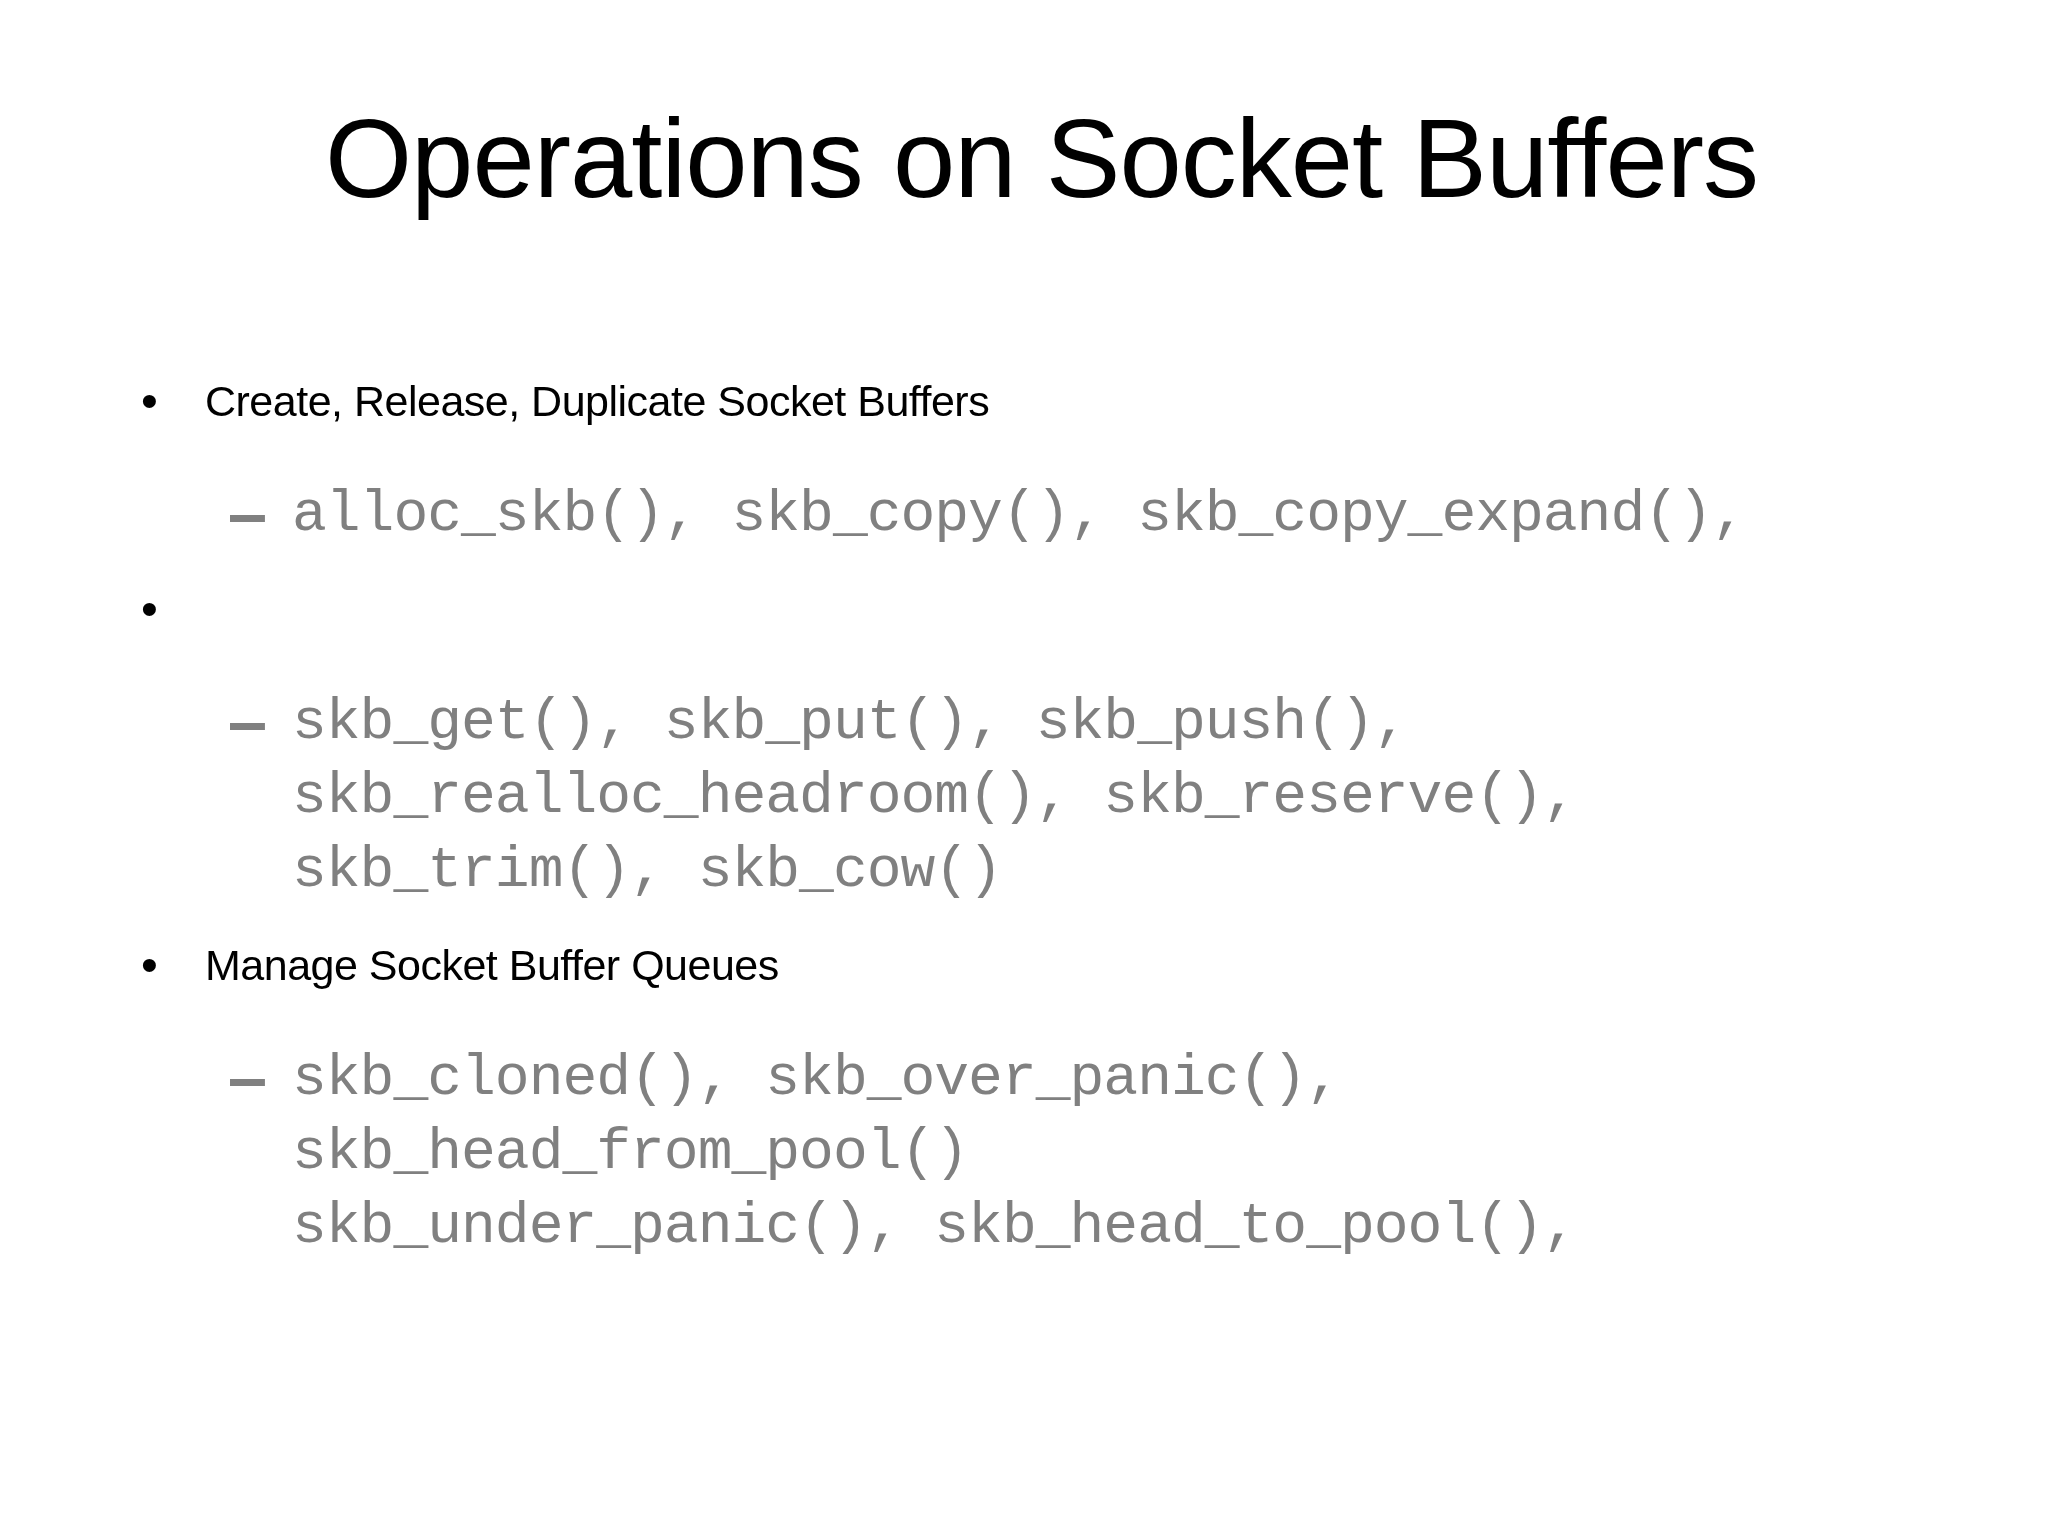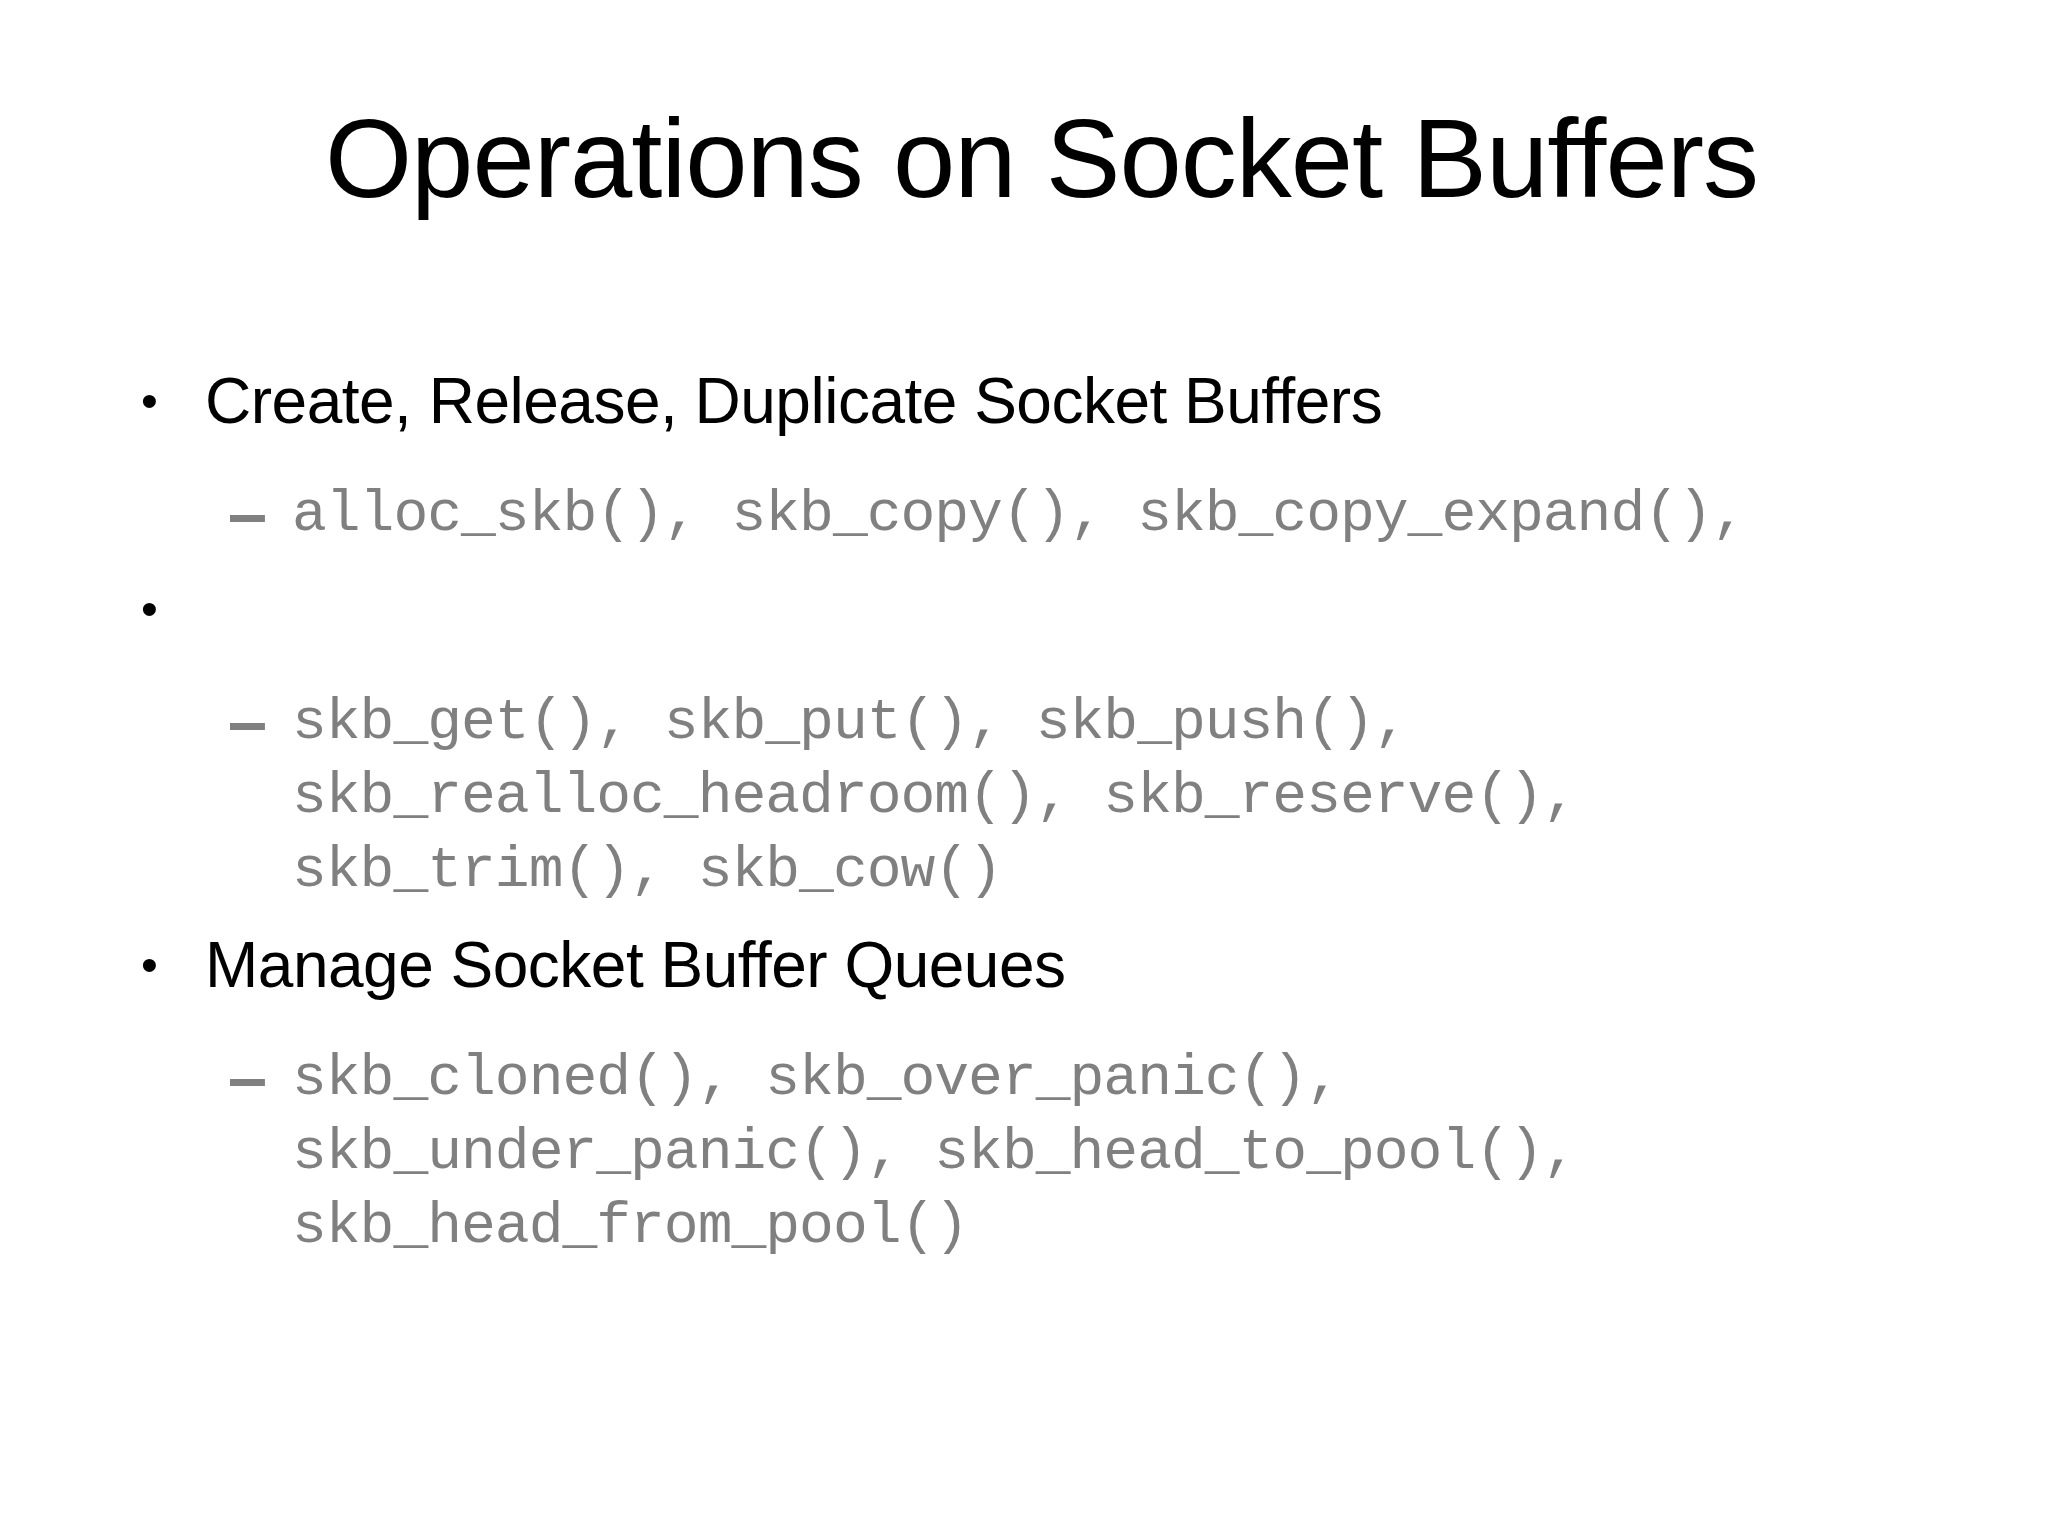"Create, Release, Duplicate Socket" .heading-text { font-size: 64px -> 43px }
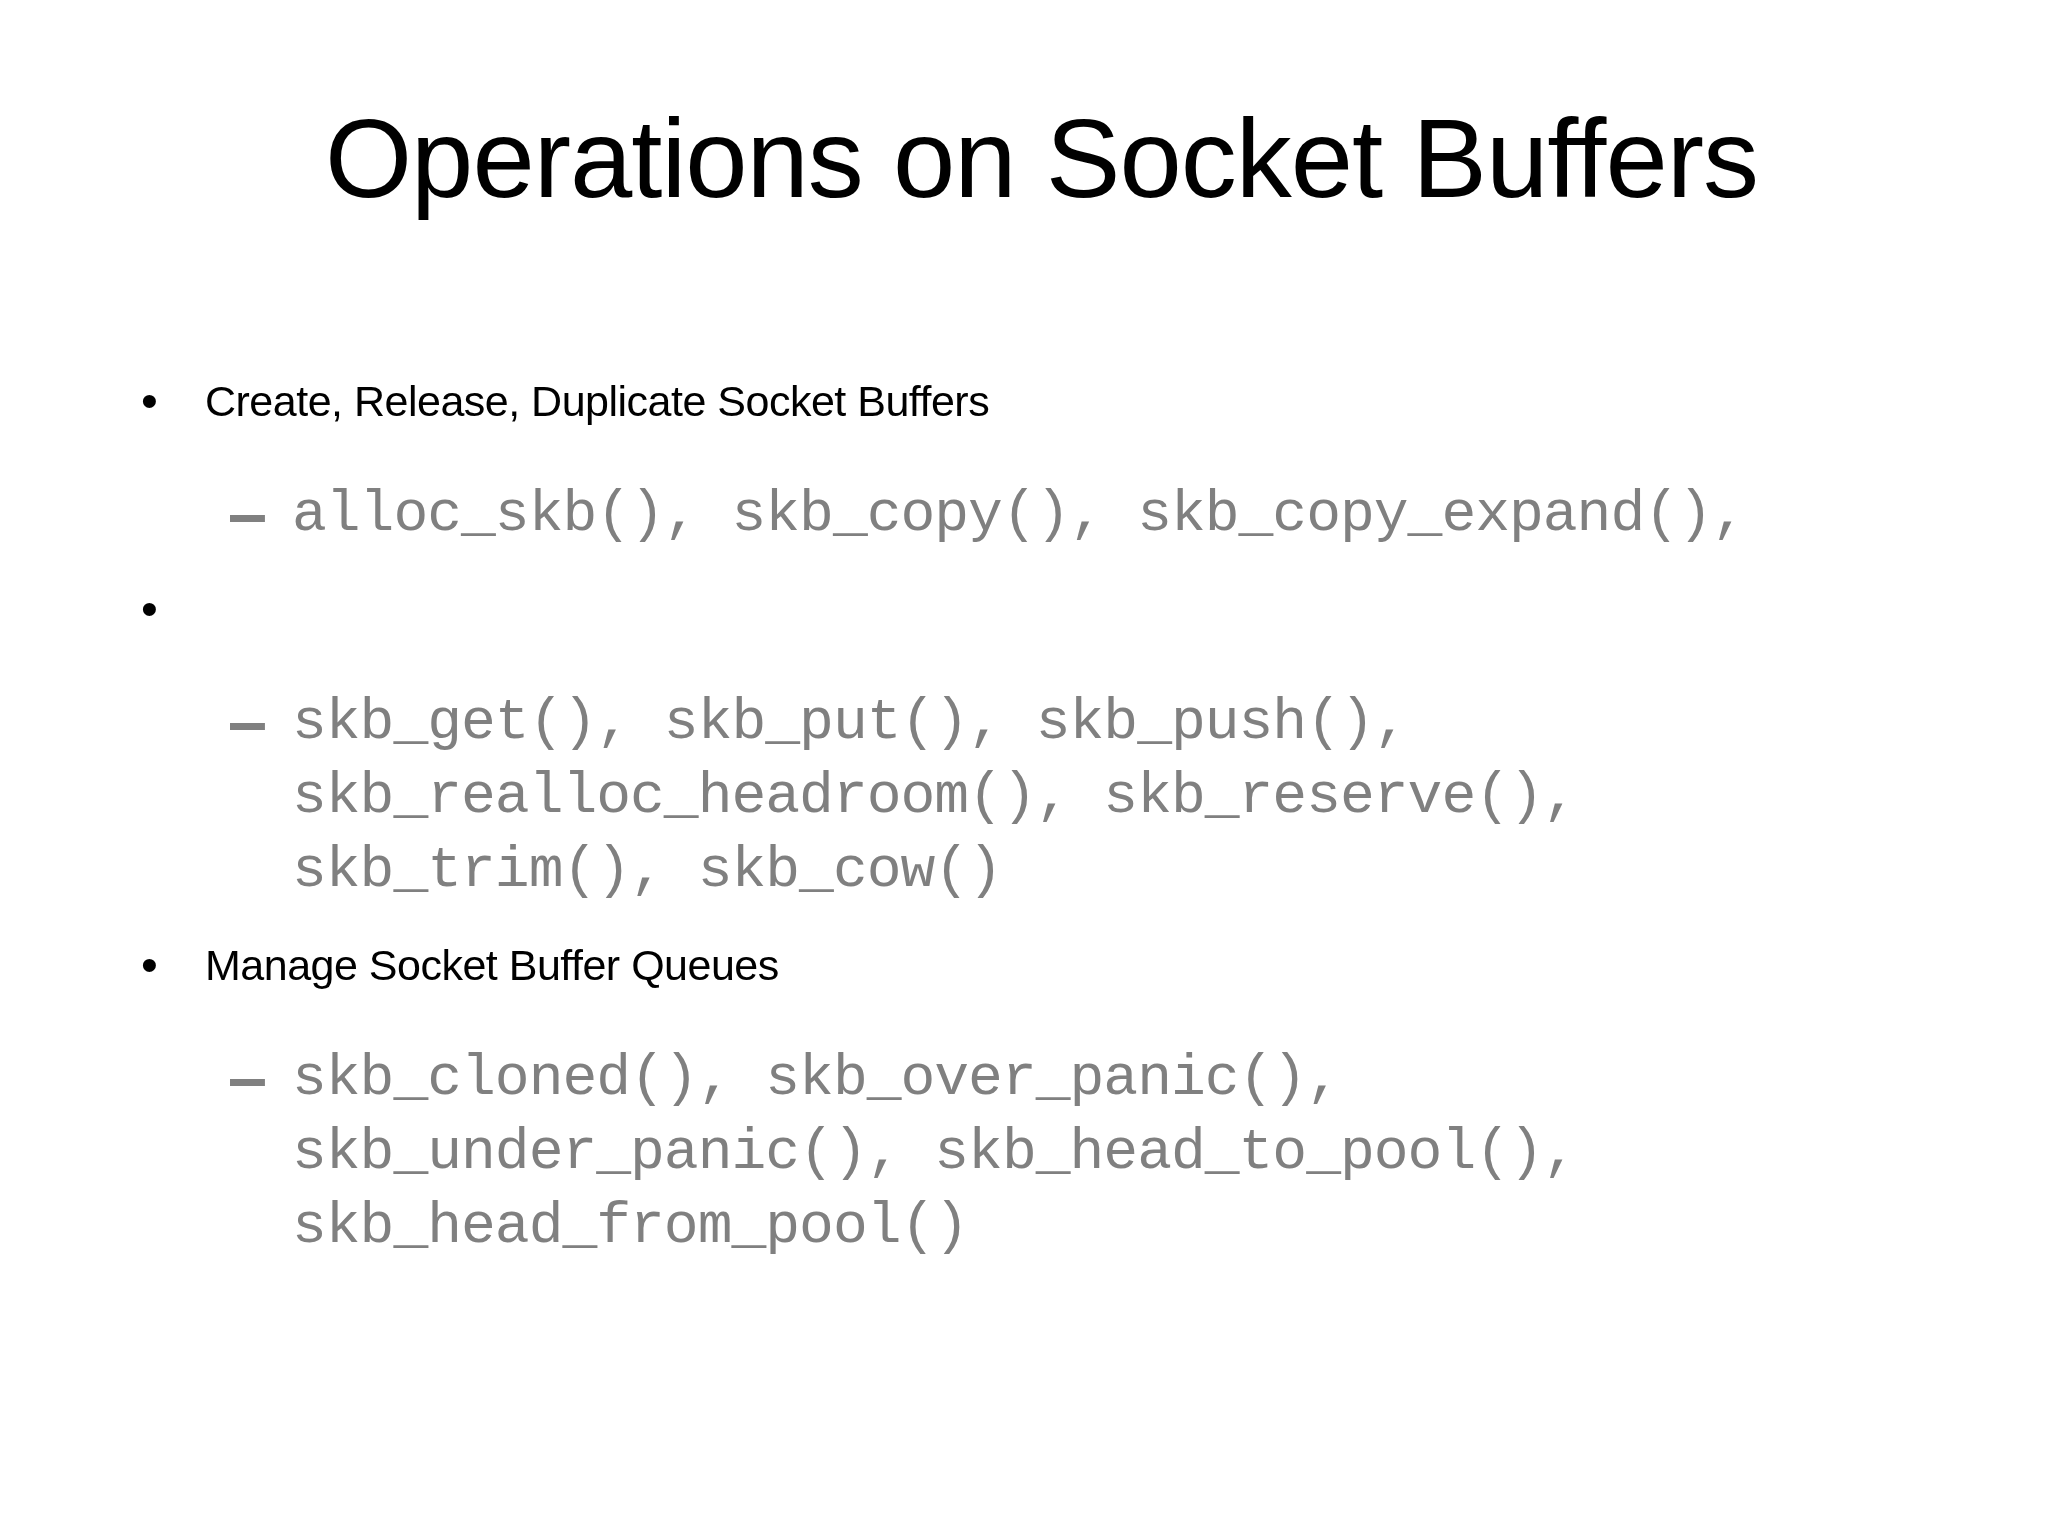"skb_under_panic(), skb_head_to_pool()," div.code-line { order: before "skb_head_from_pool()" -> after "skb_head_from_pool()" }
